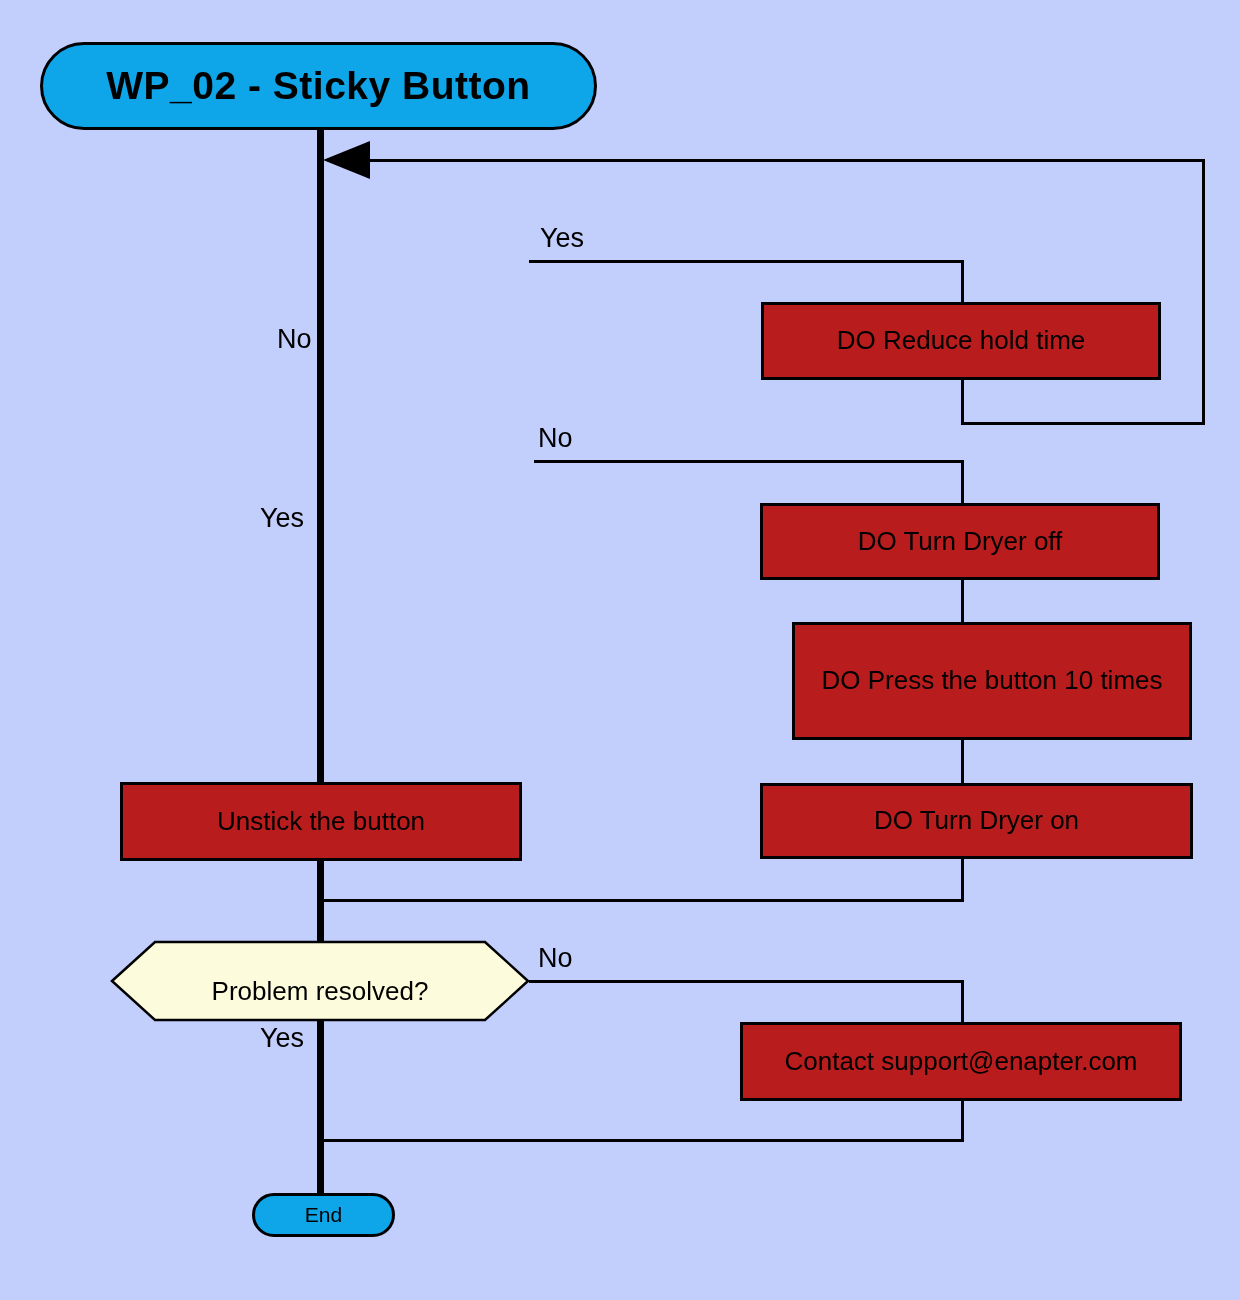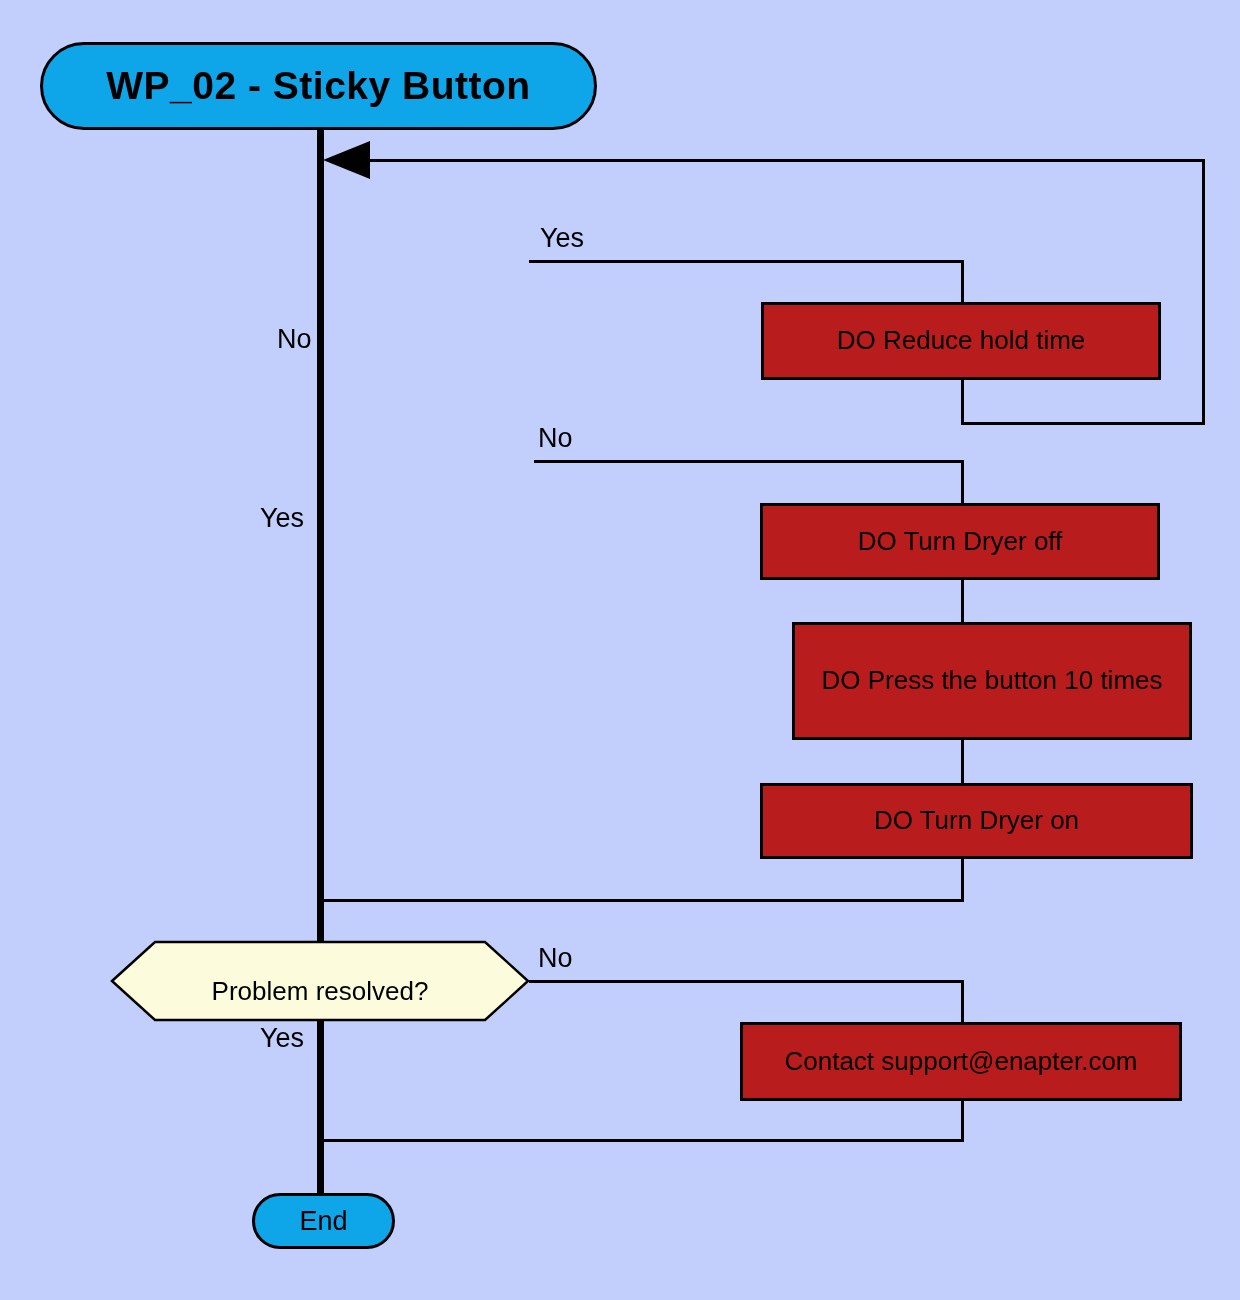"Unstick the button" div.proc { html: none -> <div> <div>Unstick the button</div> </div> }
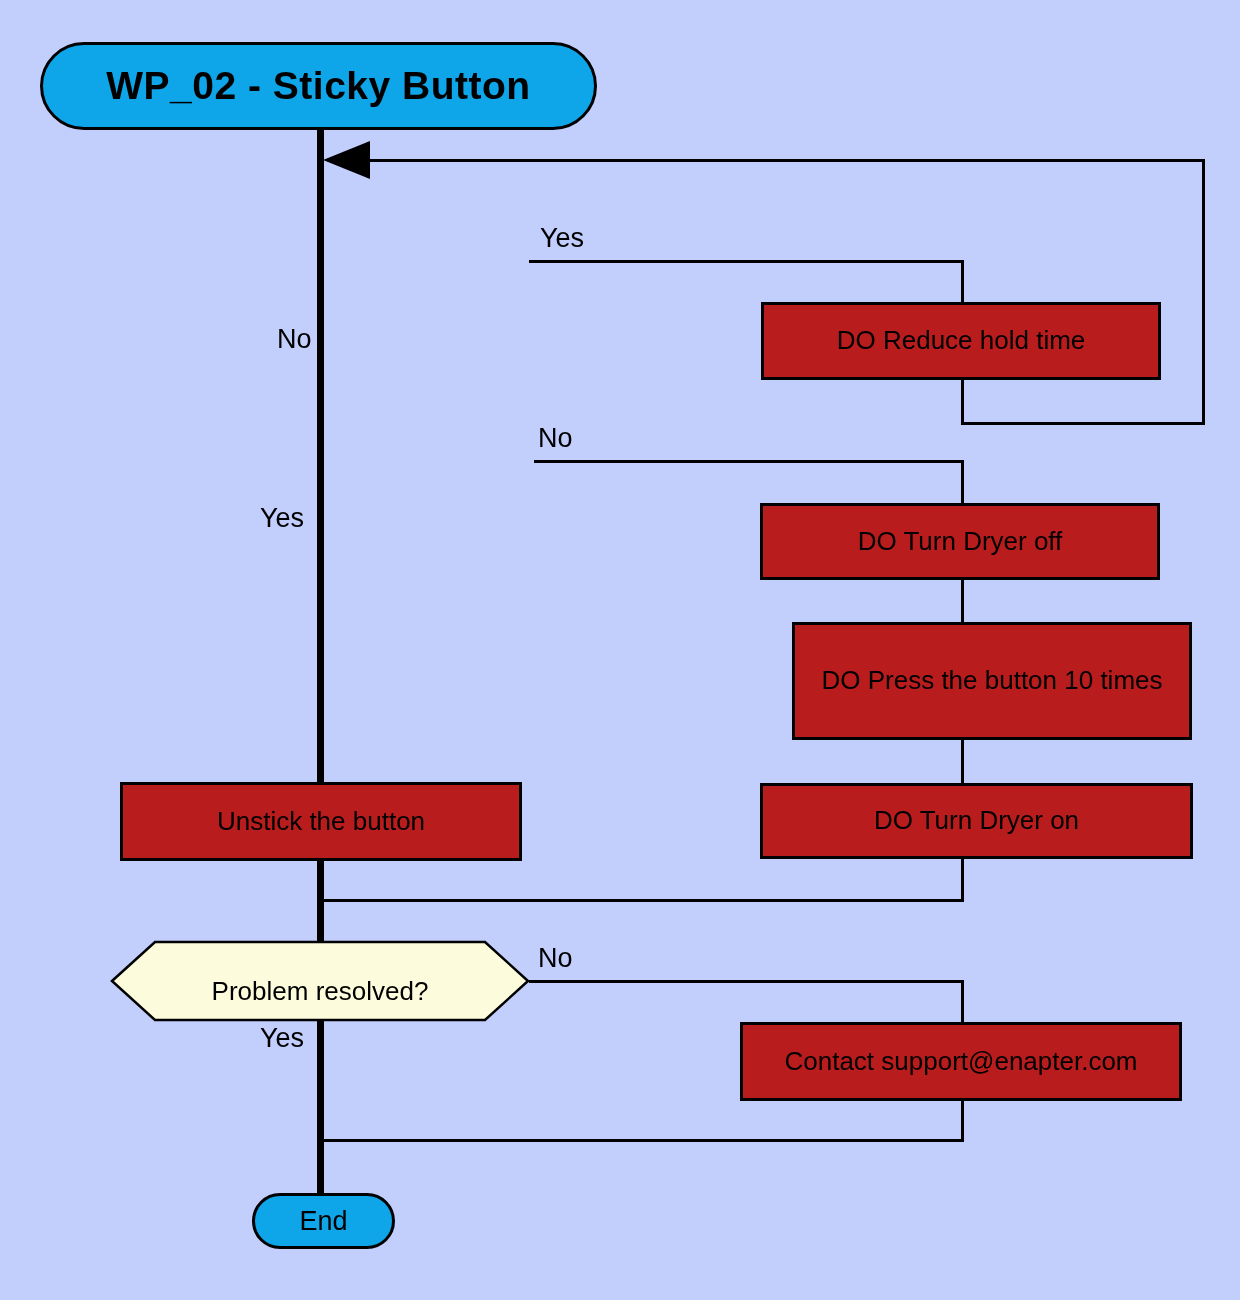"End" .end-pill { font-size: 27px -> 21px; height: 56px -> 44px }
